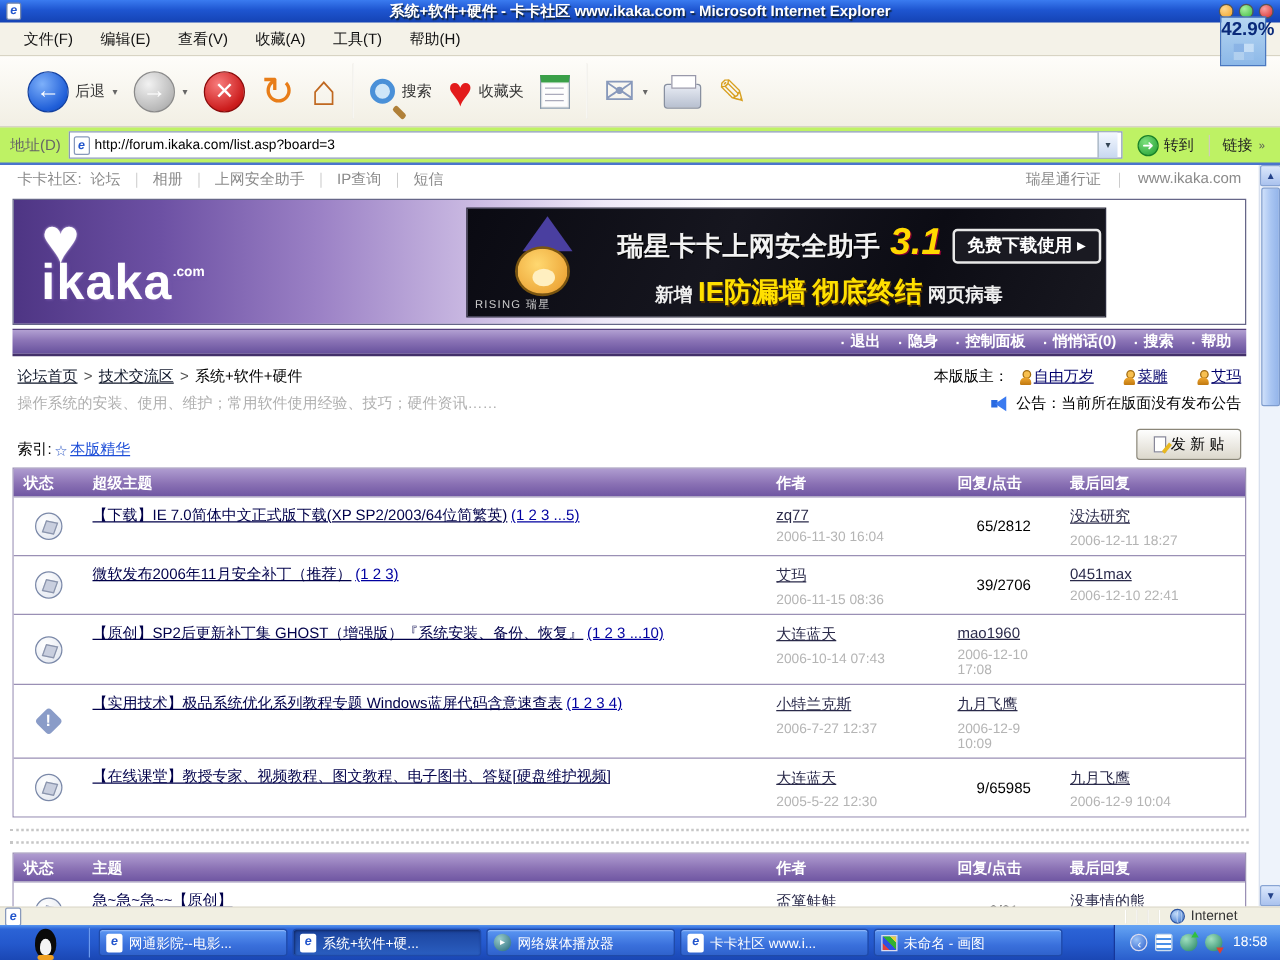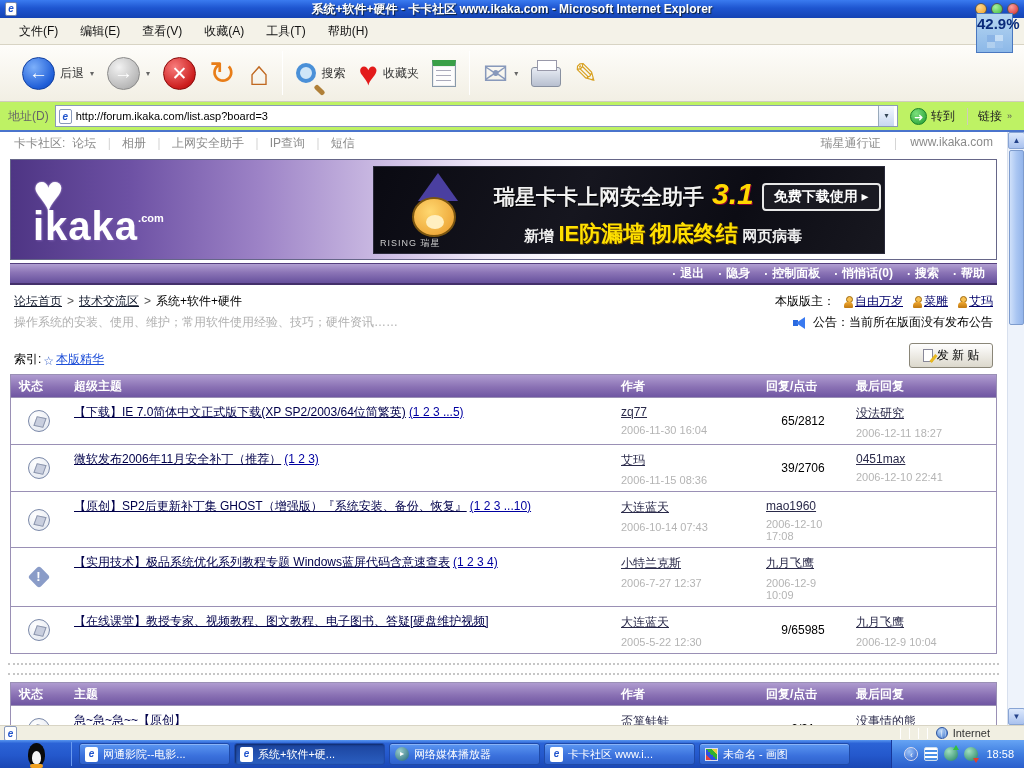"自由万岁" span.mods-list { gap: 10px -> 24px }
